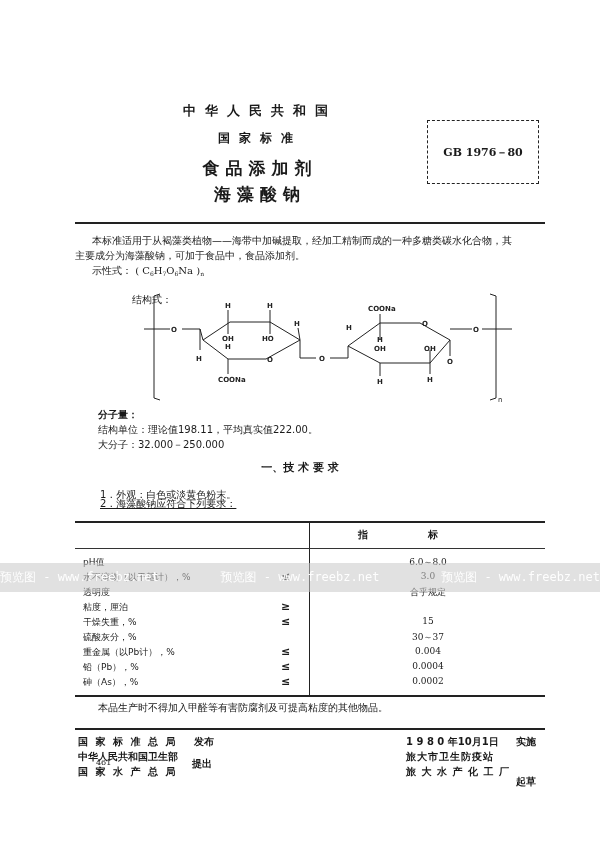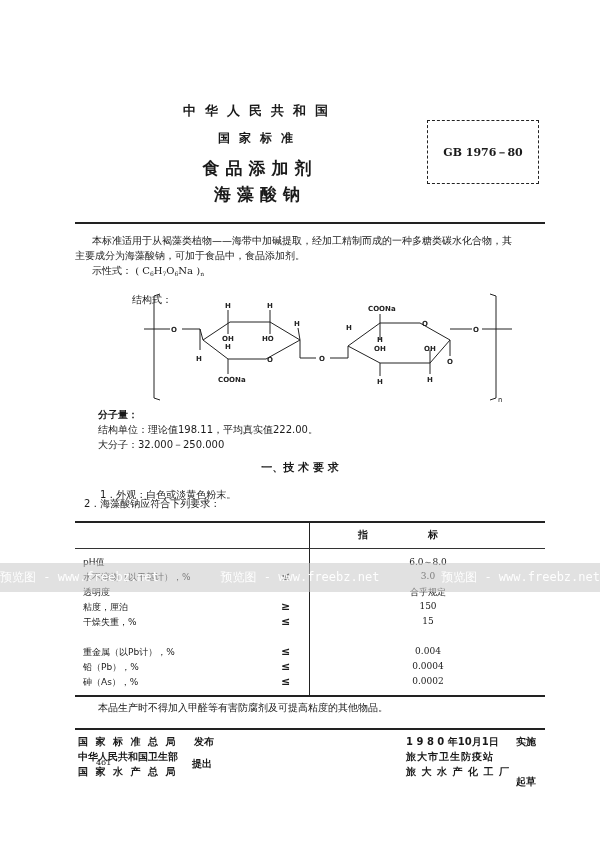"2．海藻酸钠应符合下列要求：" div.abs { left: 84px -> 100px; text-decoration: none -> underline }
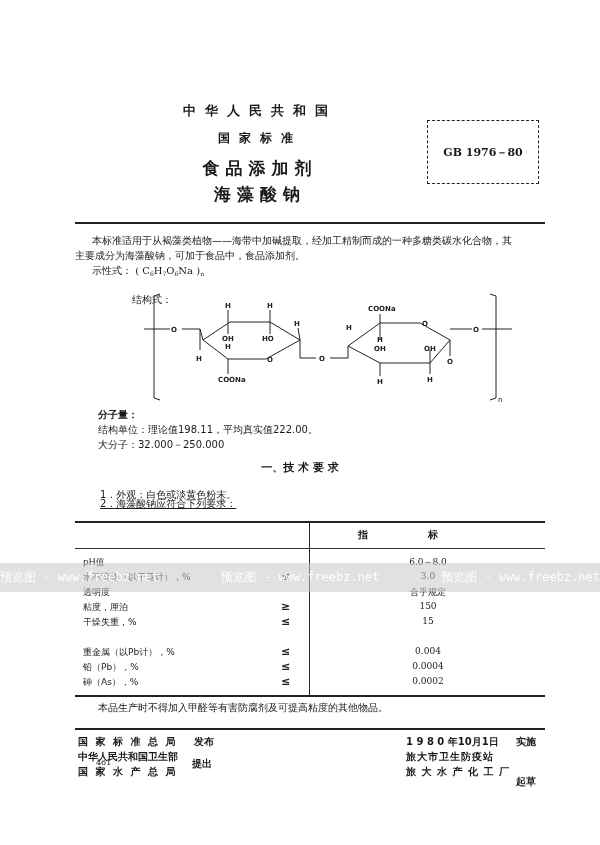"150" span.val { html: <span>150</span> -> none }
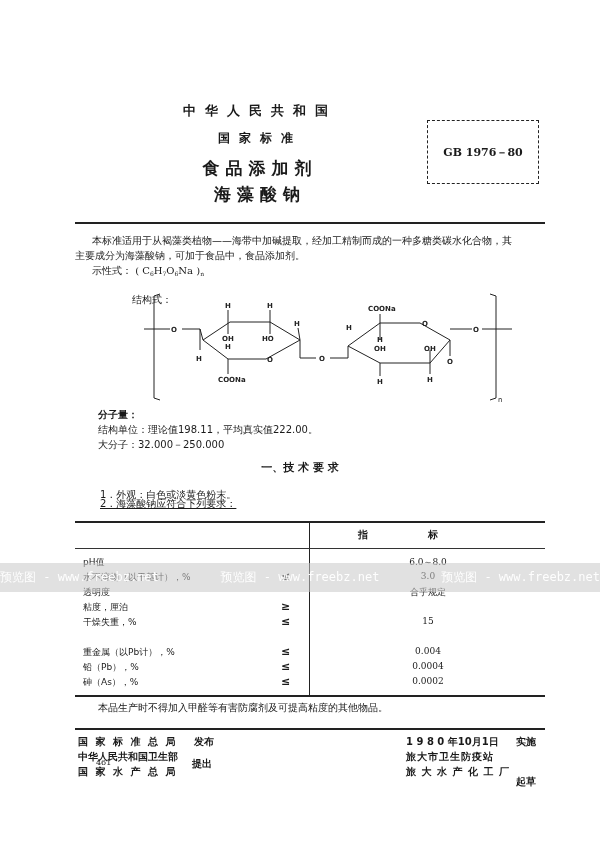"硫酸灰分，%" div.row { html: none -> <div> <span>硫酸灰分，%</span> <span></span> <span>30～37</span> </div> }
